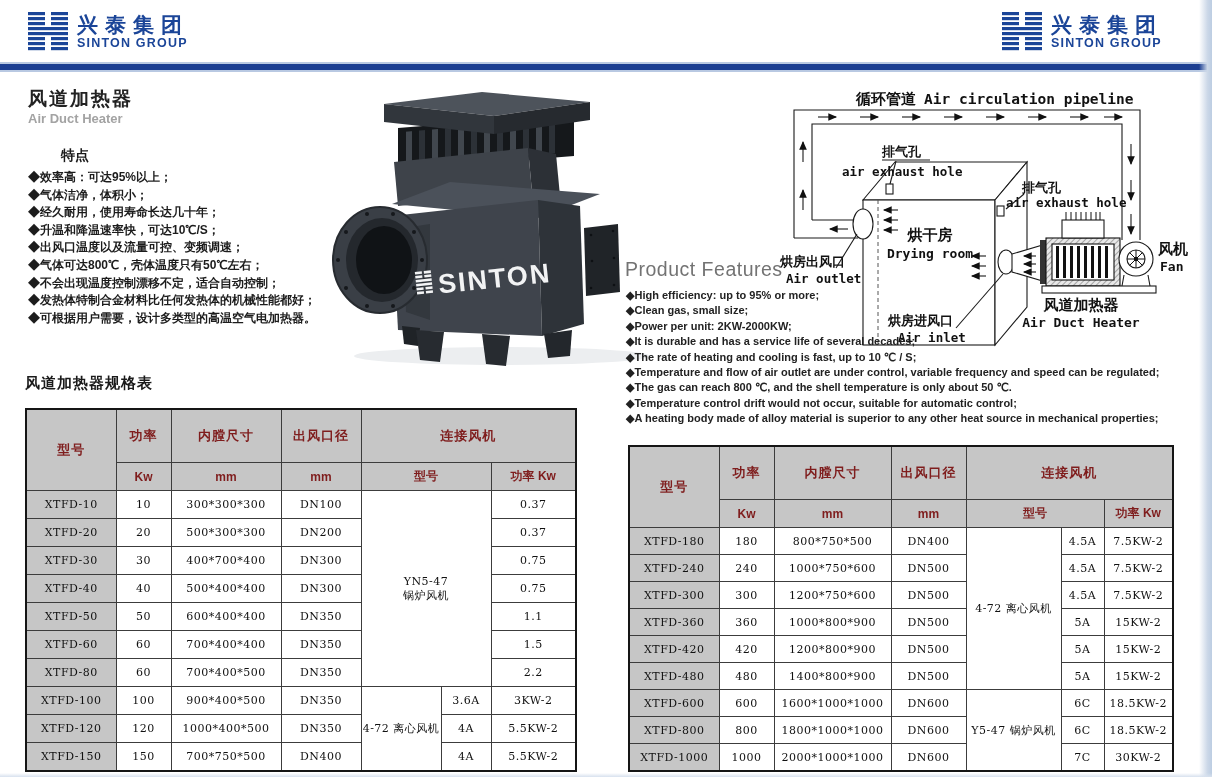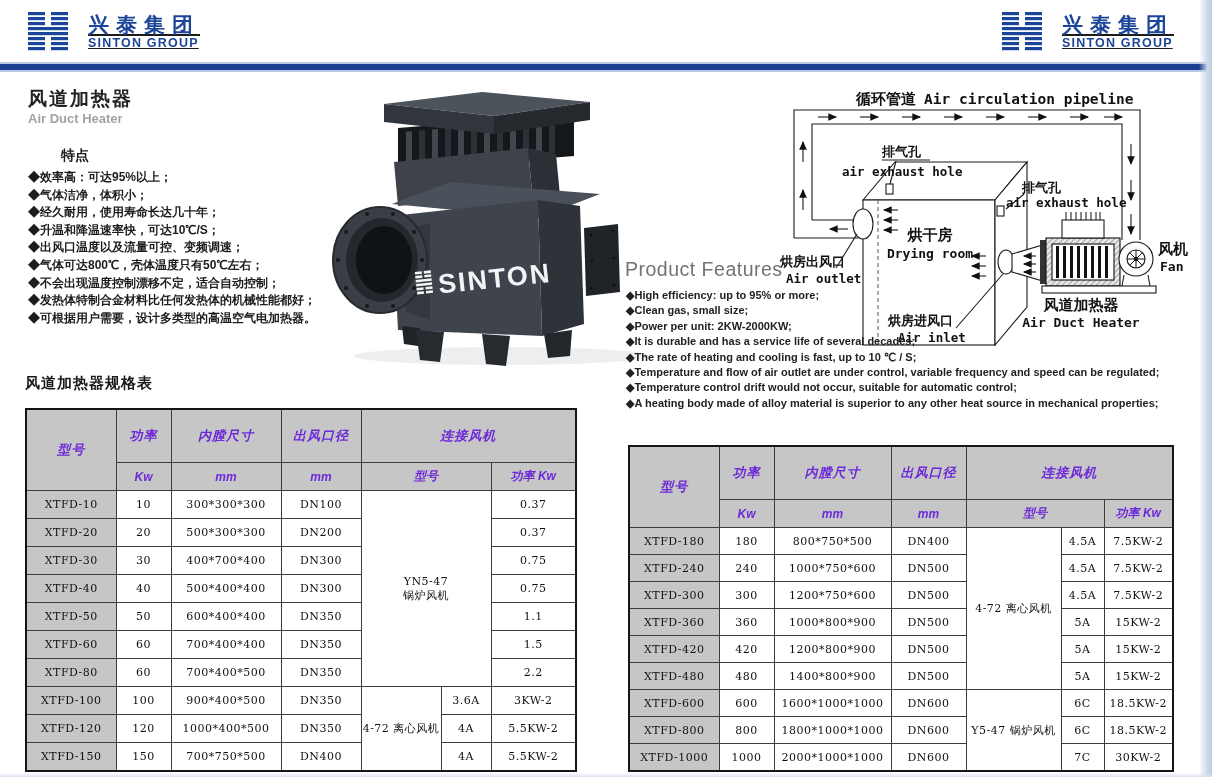"兴泰集团" .logo { gap: 20px -> 9px; text-decoration: underline -> none }
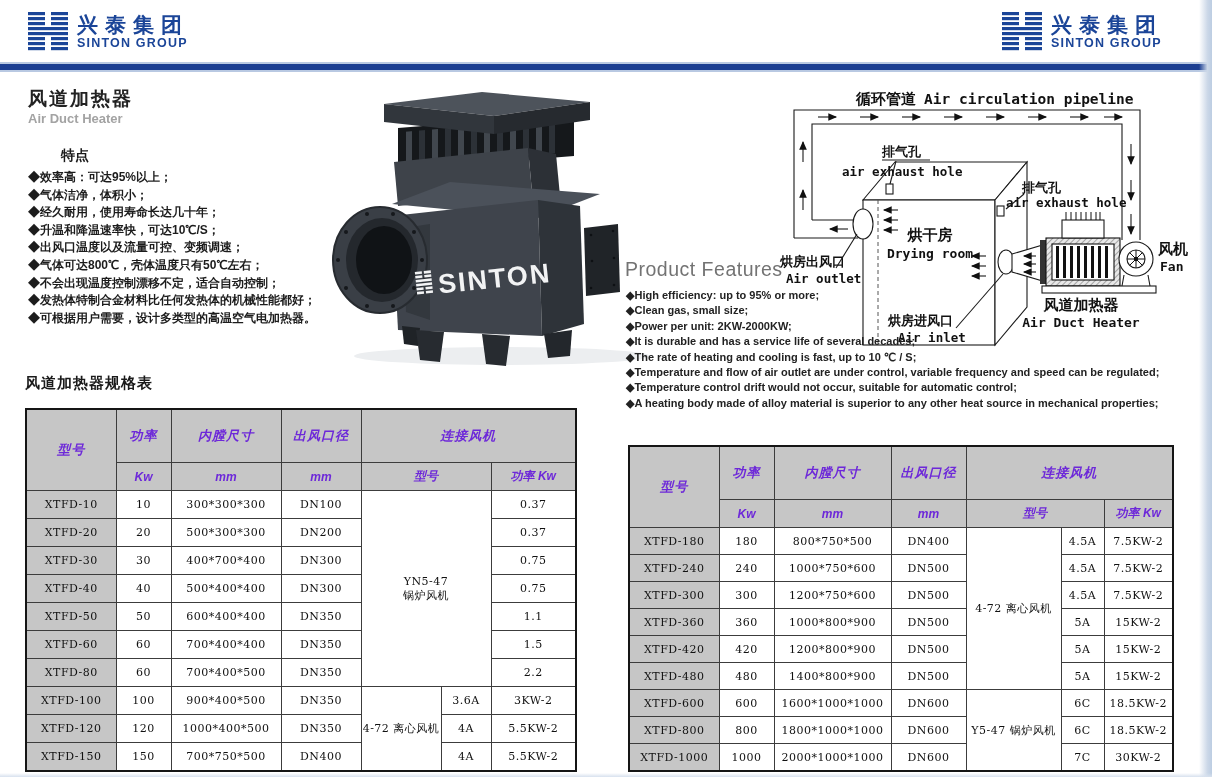"◆The gas can reach 800" div.pf-line { html: none -> <div>◆The gas can reach 800 ℃, and the shell temperature is only about 50 ℃.</div> }
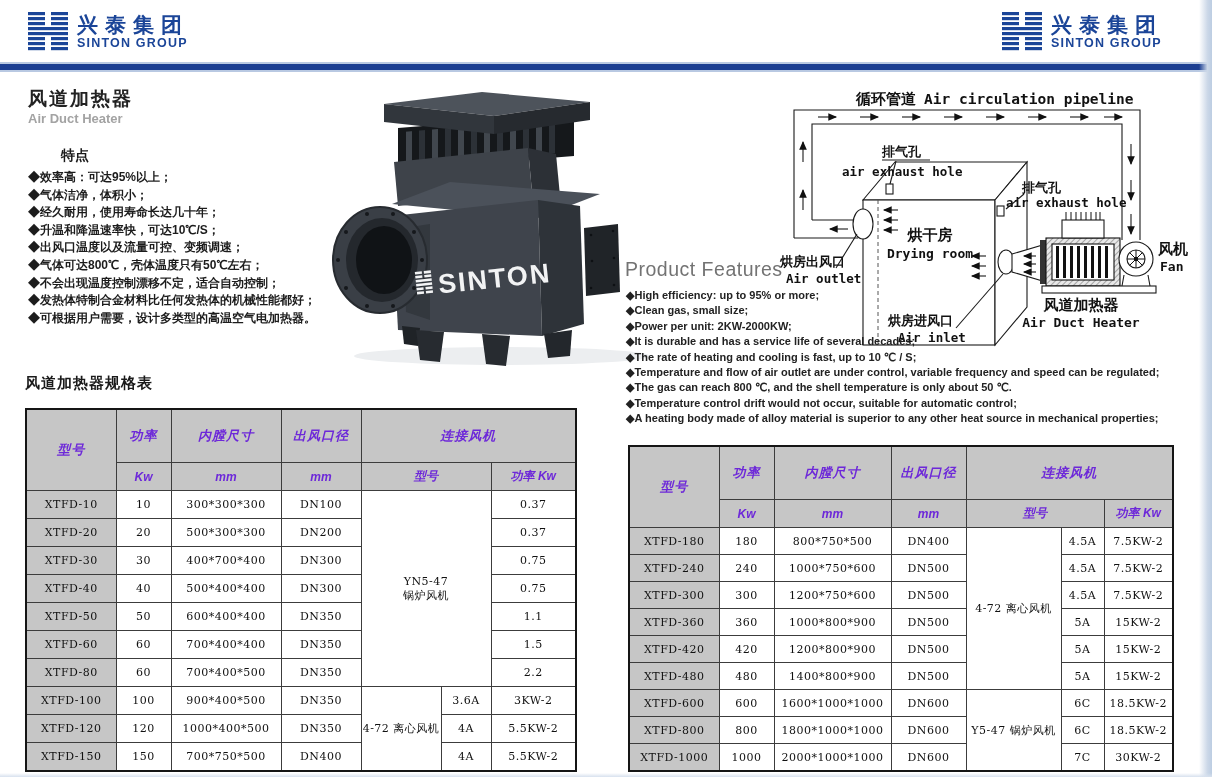"功率" .spec thead th { color: #6d28d9 -> #7f1d1d; font-style: italic -> none }
